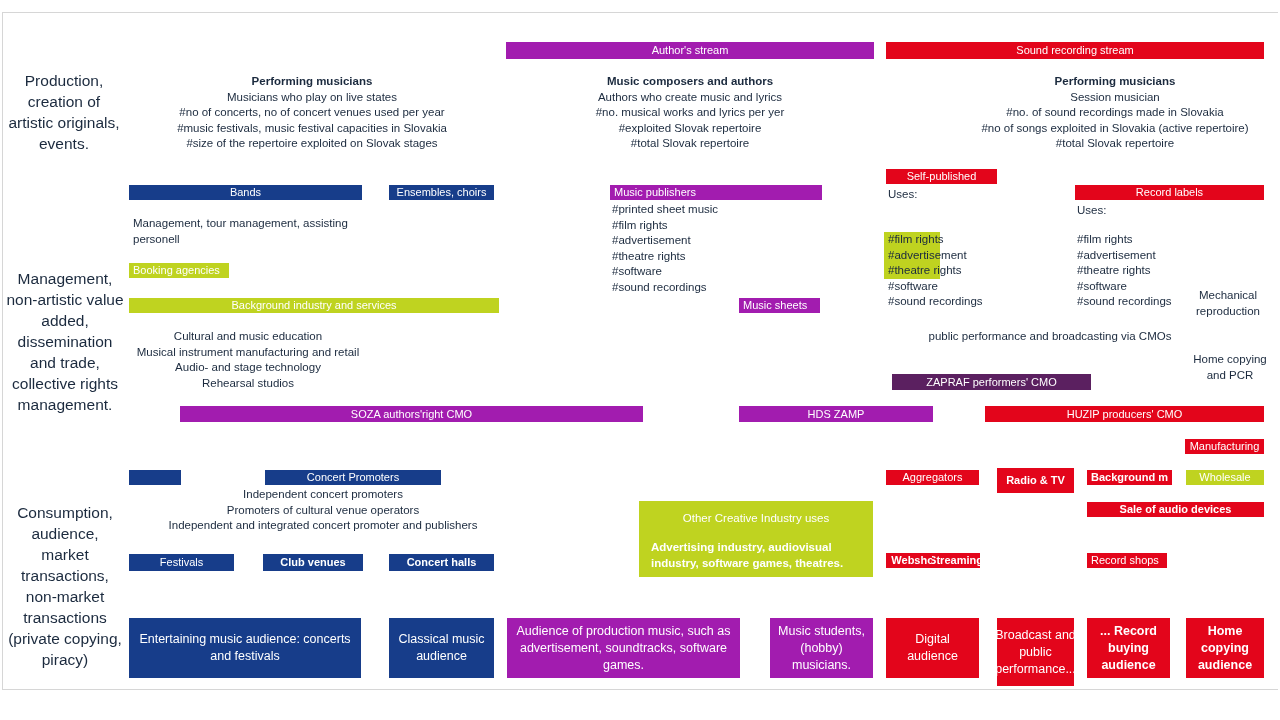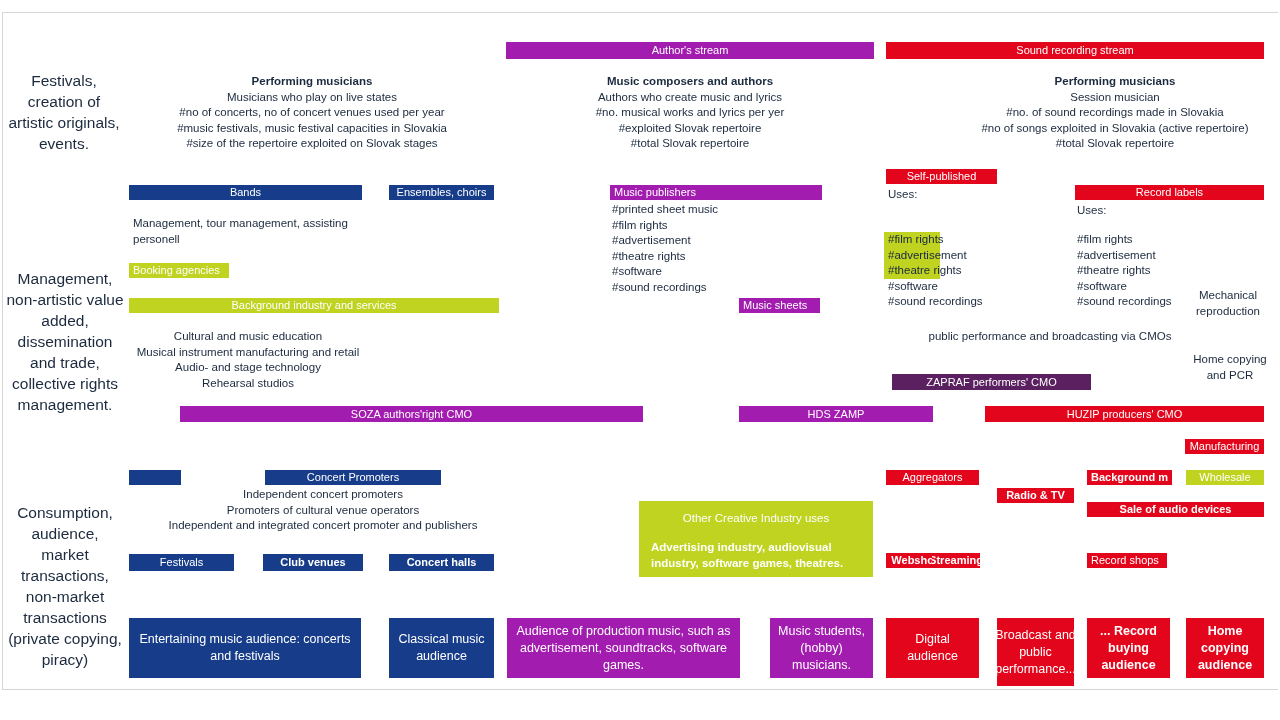"Festivals, creation of artistic" div.rowlabel { text: Festivals -> Production }
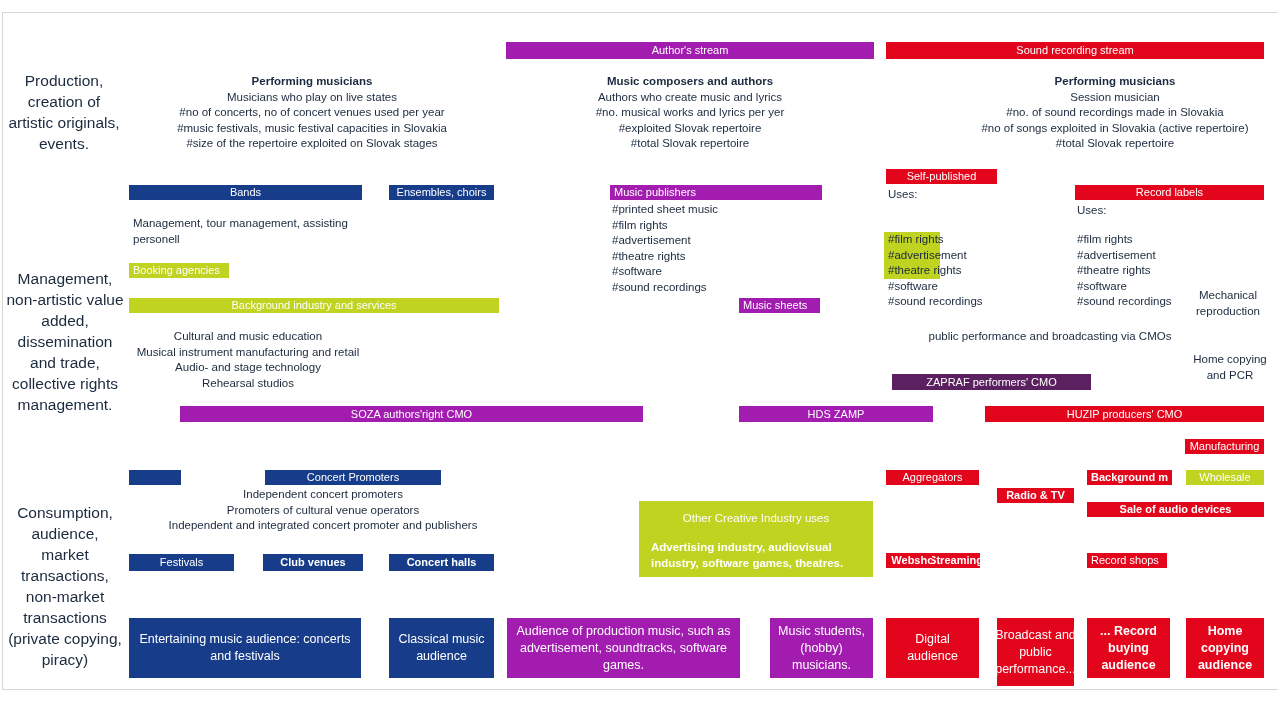"Radio & TV" div.bar { height: 15px -> 25px; top: 488px -> 468px }
